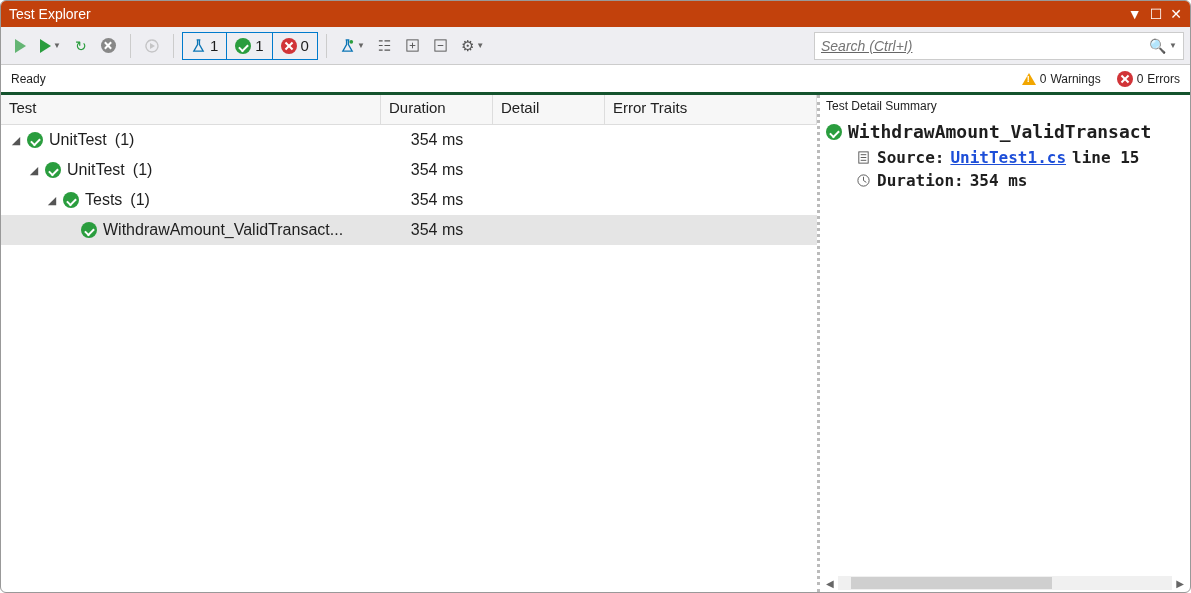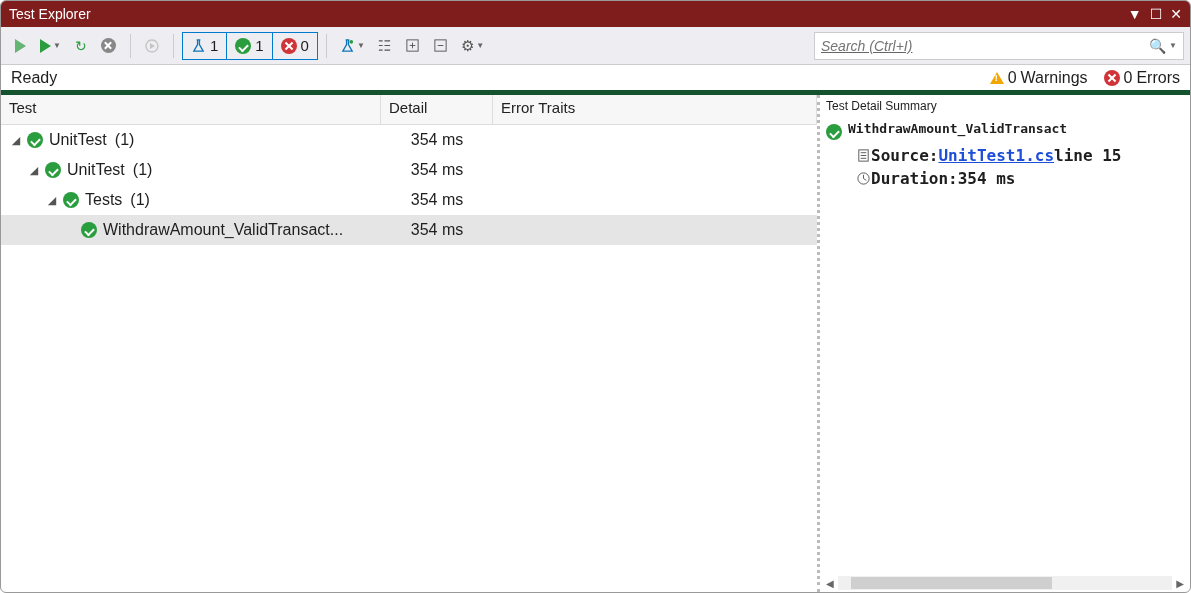"Test Explorer" .titlebar { background: #7f1d1d -> #c2410c }
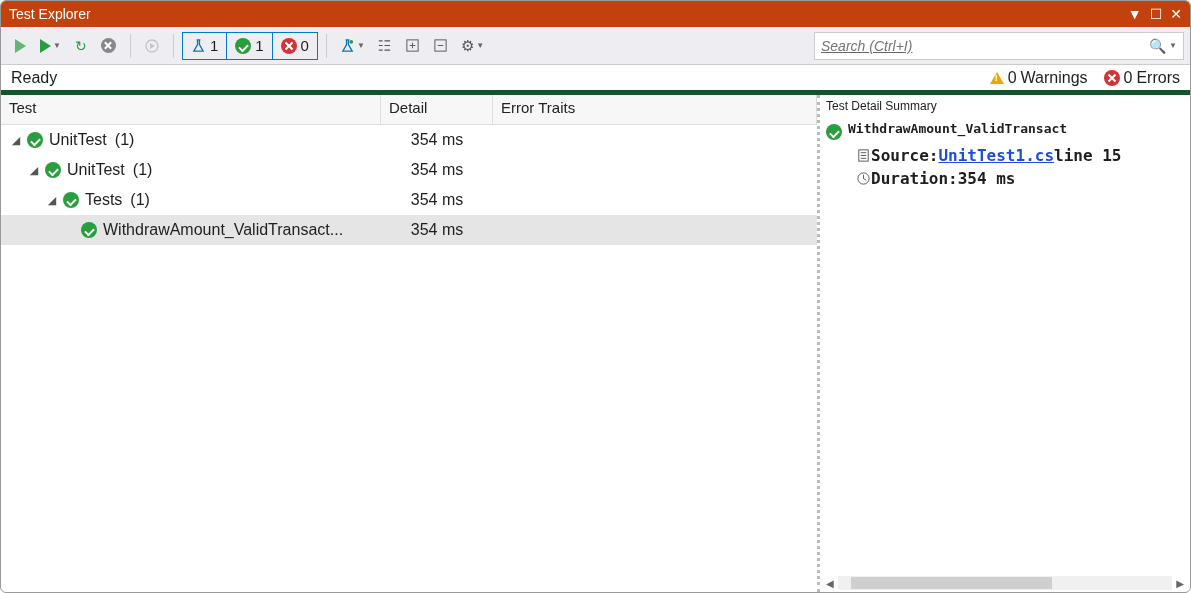"Ready" .status-row { border-bottom: 5px solid #14532d -> 3px solid #14532d; font-size: 16px -> 12px }
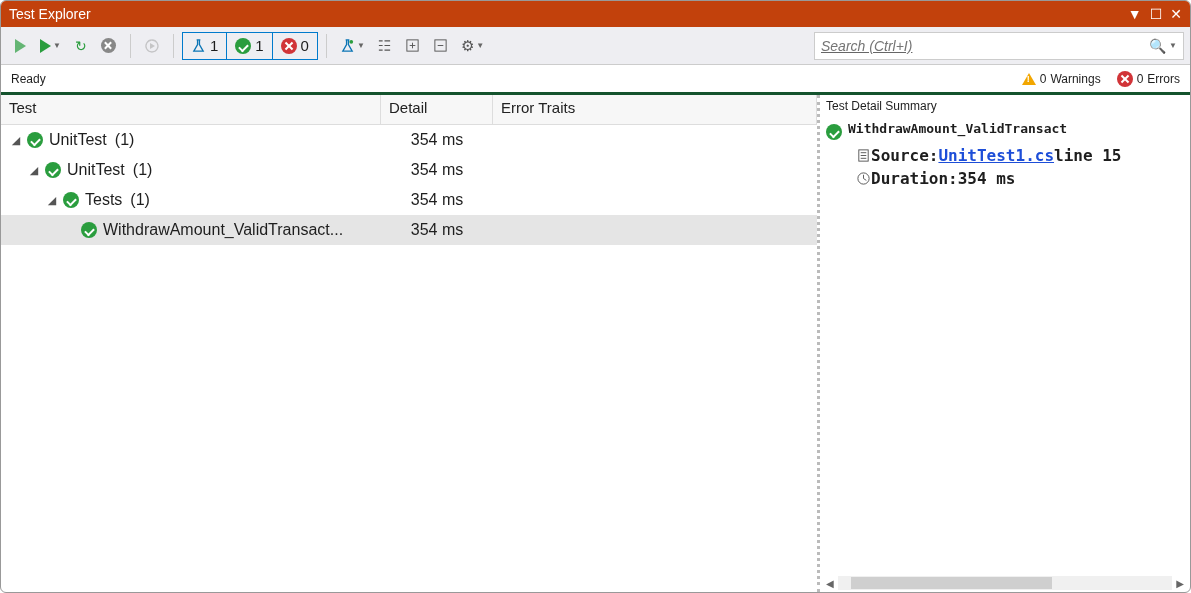"Duration" div.col { html: none -> <div>Duration</div> }
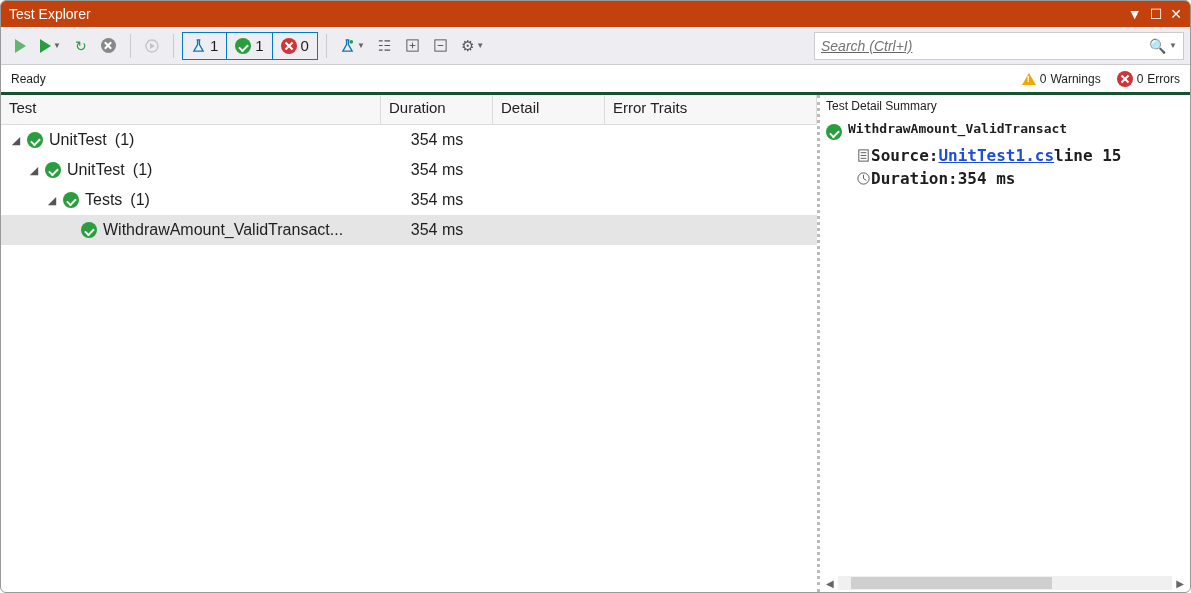"WithdrawAmount_ValidTransact" .detail-body { font-size: 13px -> 18px }
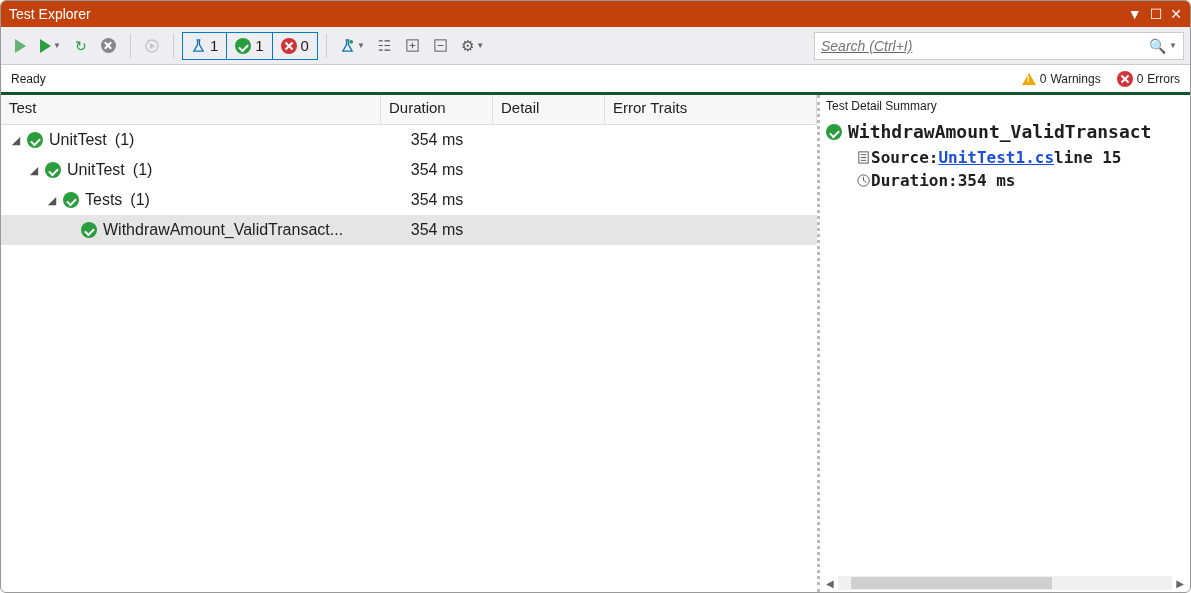"Source:" .detail-sub { gap: none -> 6px }
